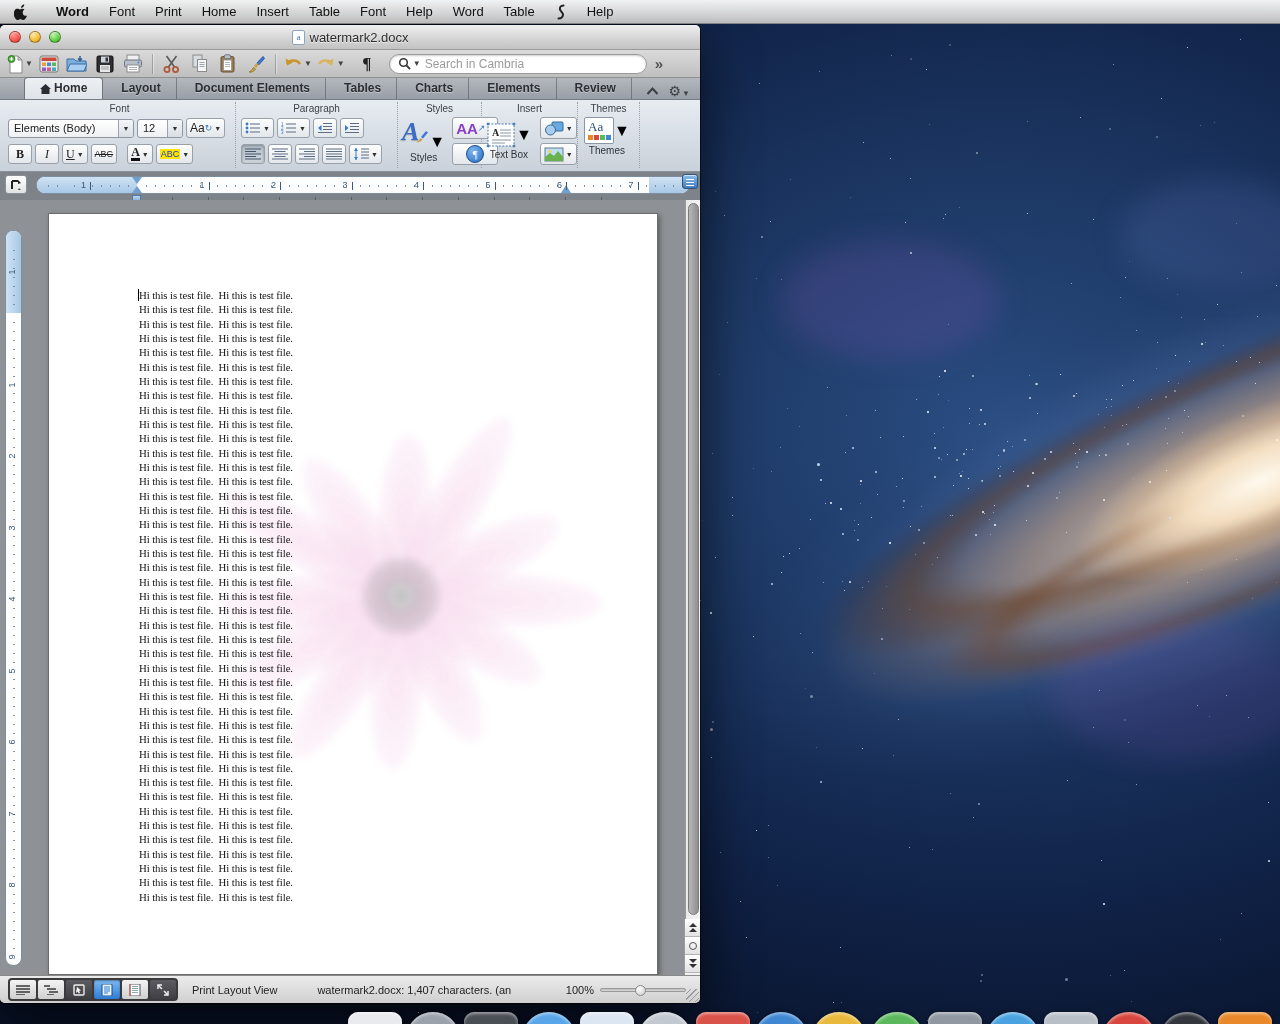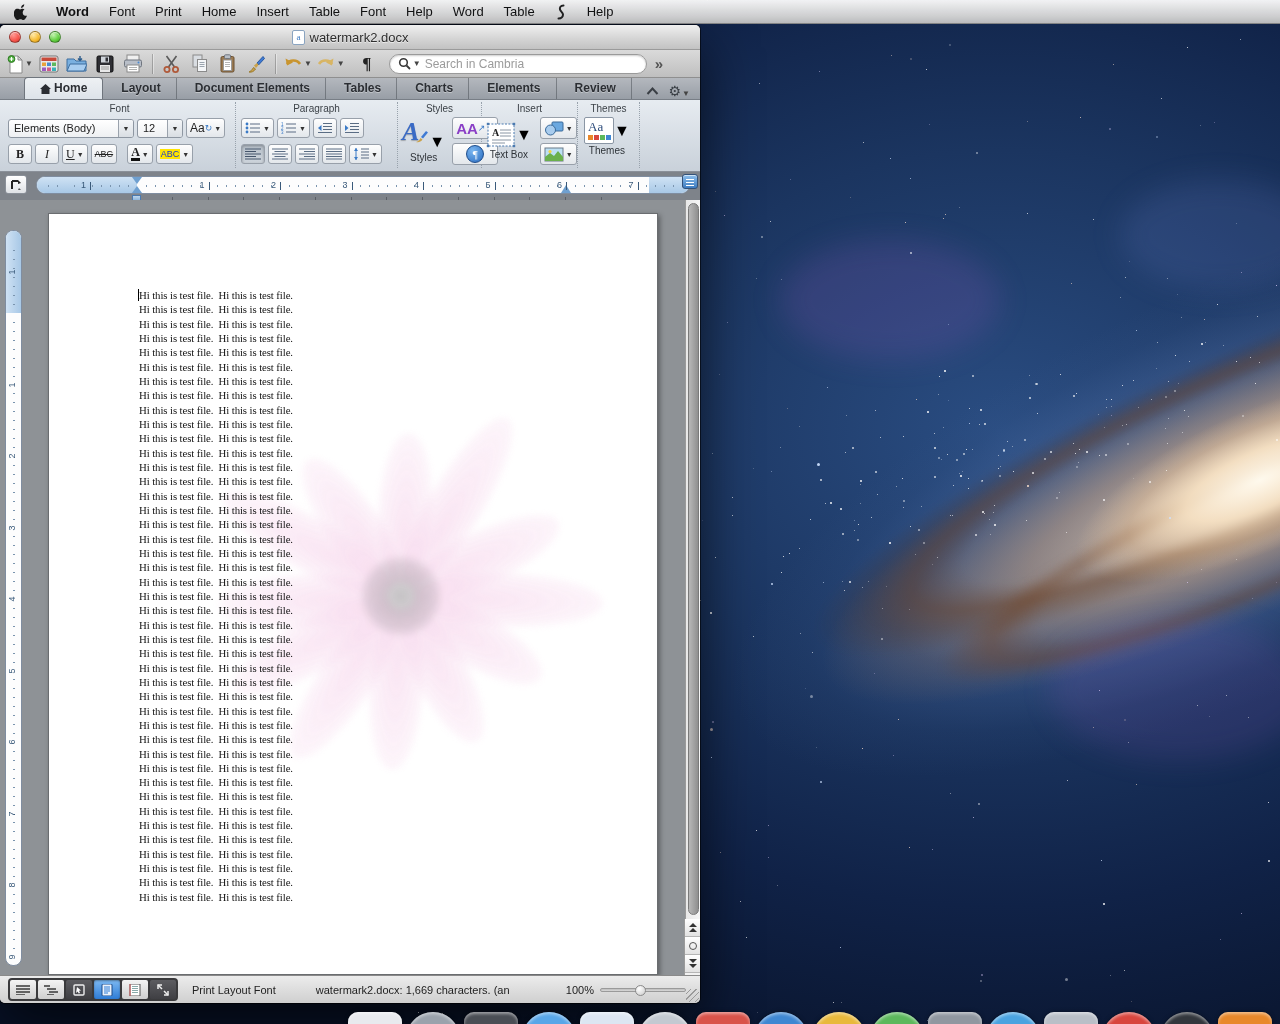"Print Layout Font" span.sb-view { text: Font -> View }
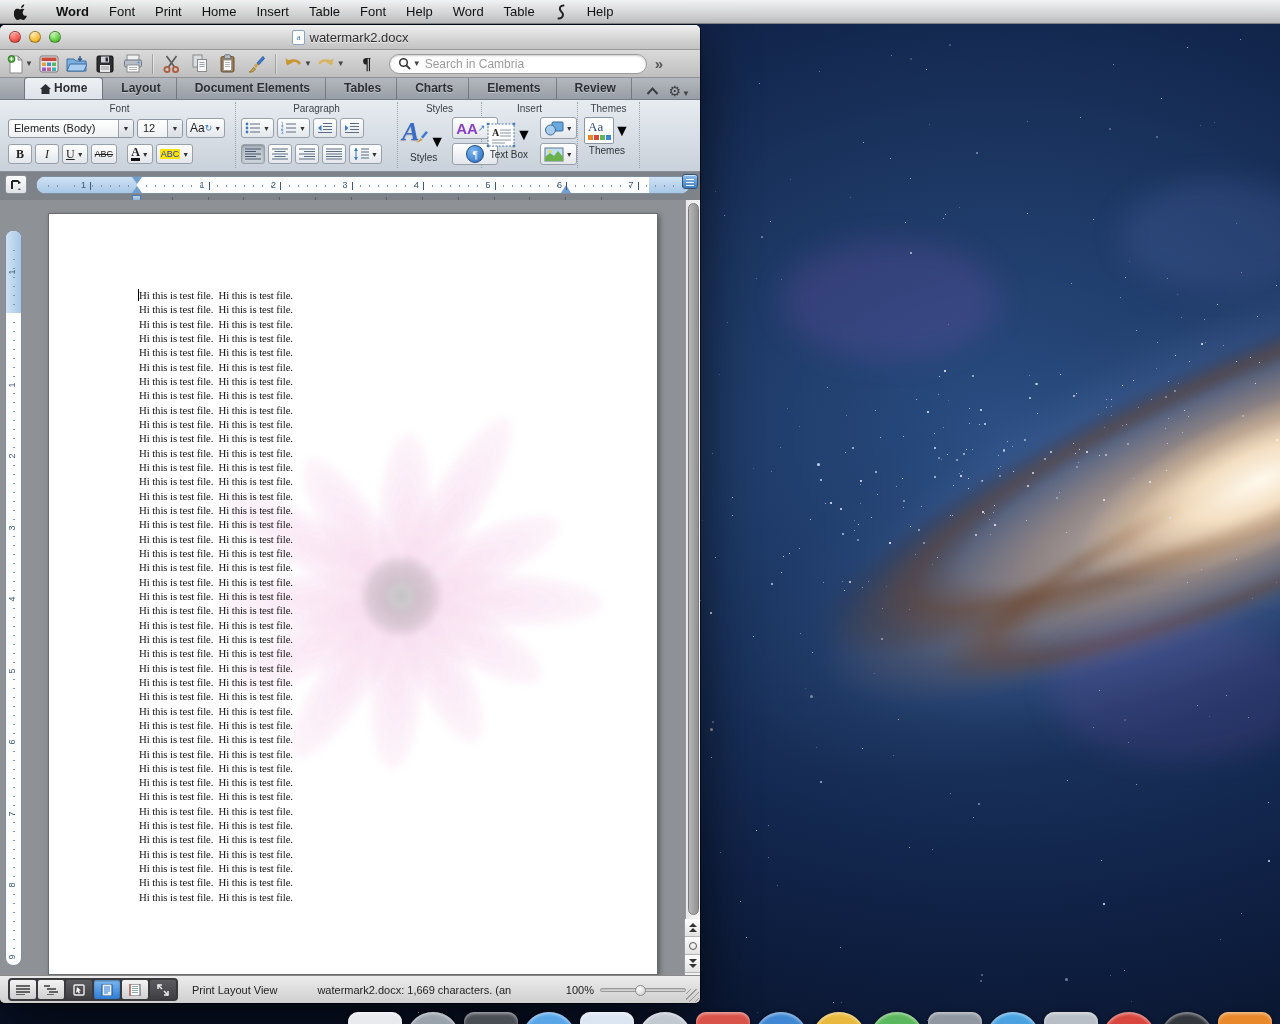"watermark2.docx: 1,669 characters. (an" span.sb-info { text: 1,669 -> 1,407 }
